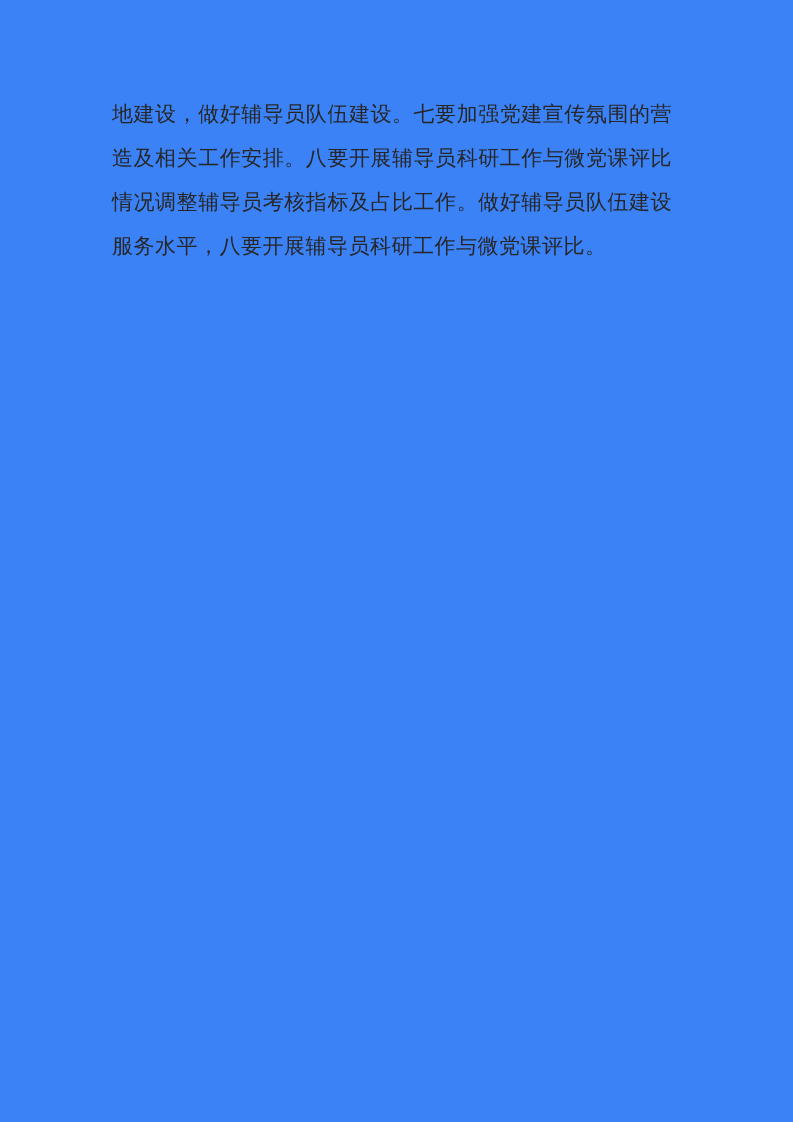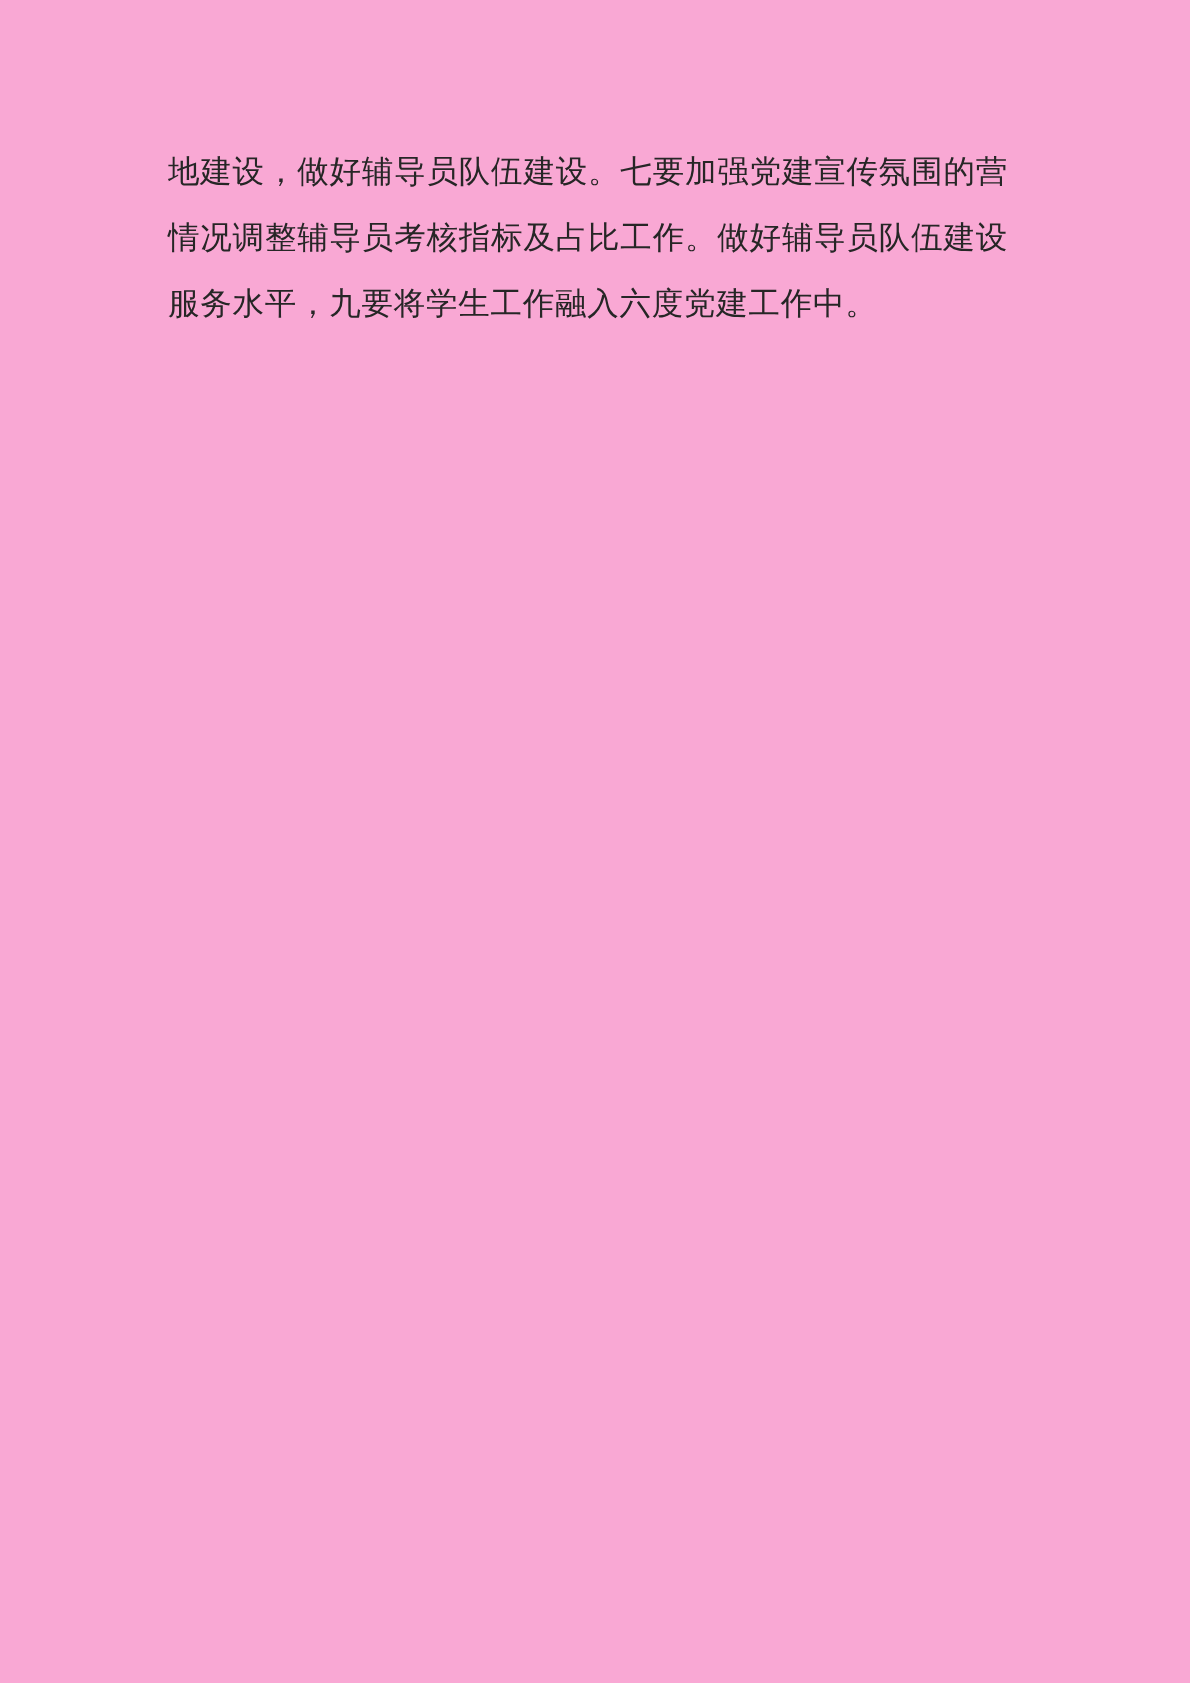"地建设，做好辅导员队伍建设。七要加强党建宣传氛围的营" .page { background: #f9a8d4 -> #3b82f6 }
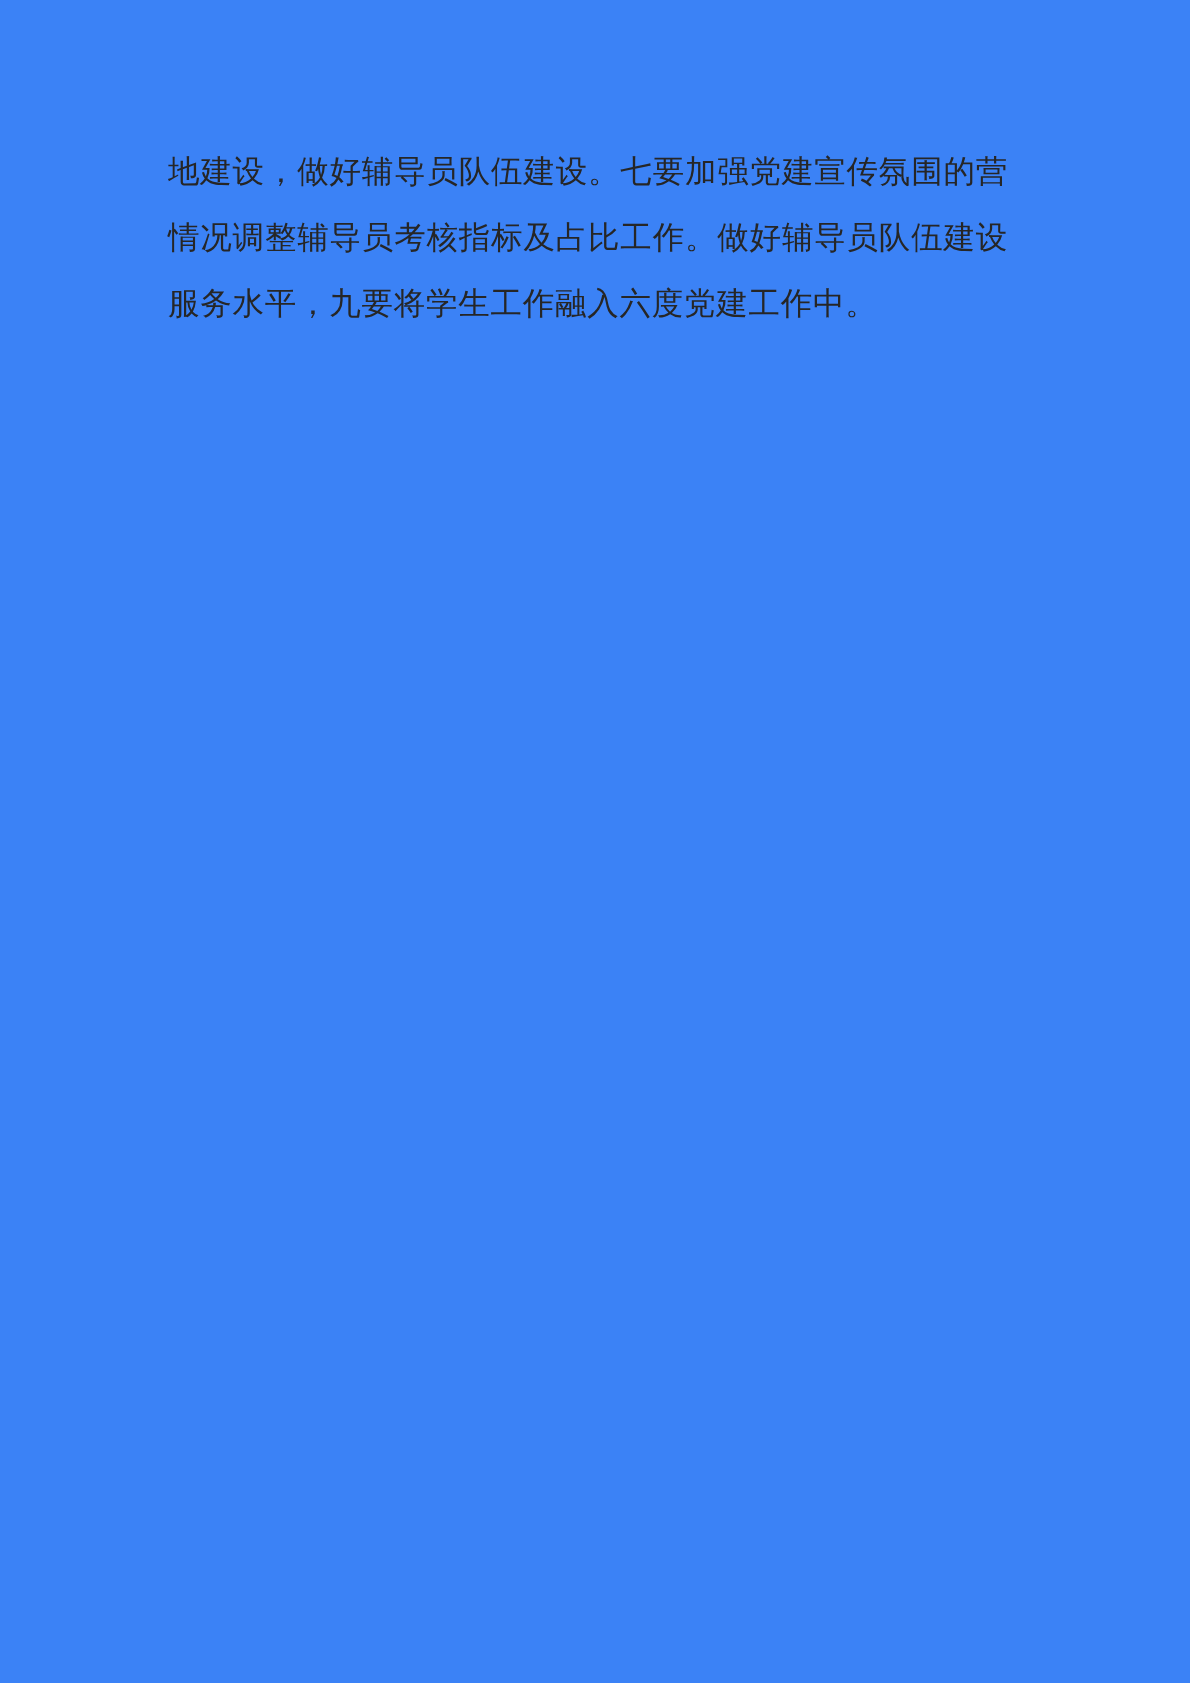"造及相关工作安排。八要开展辅导员科研工作与微党课评比" div.text-line { html: none -> <div>造及相关工作安排。八要开展辅导员科研工作与微党课评比</div> }
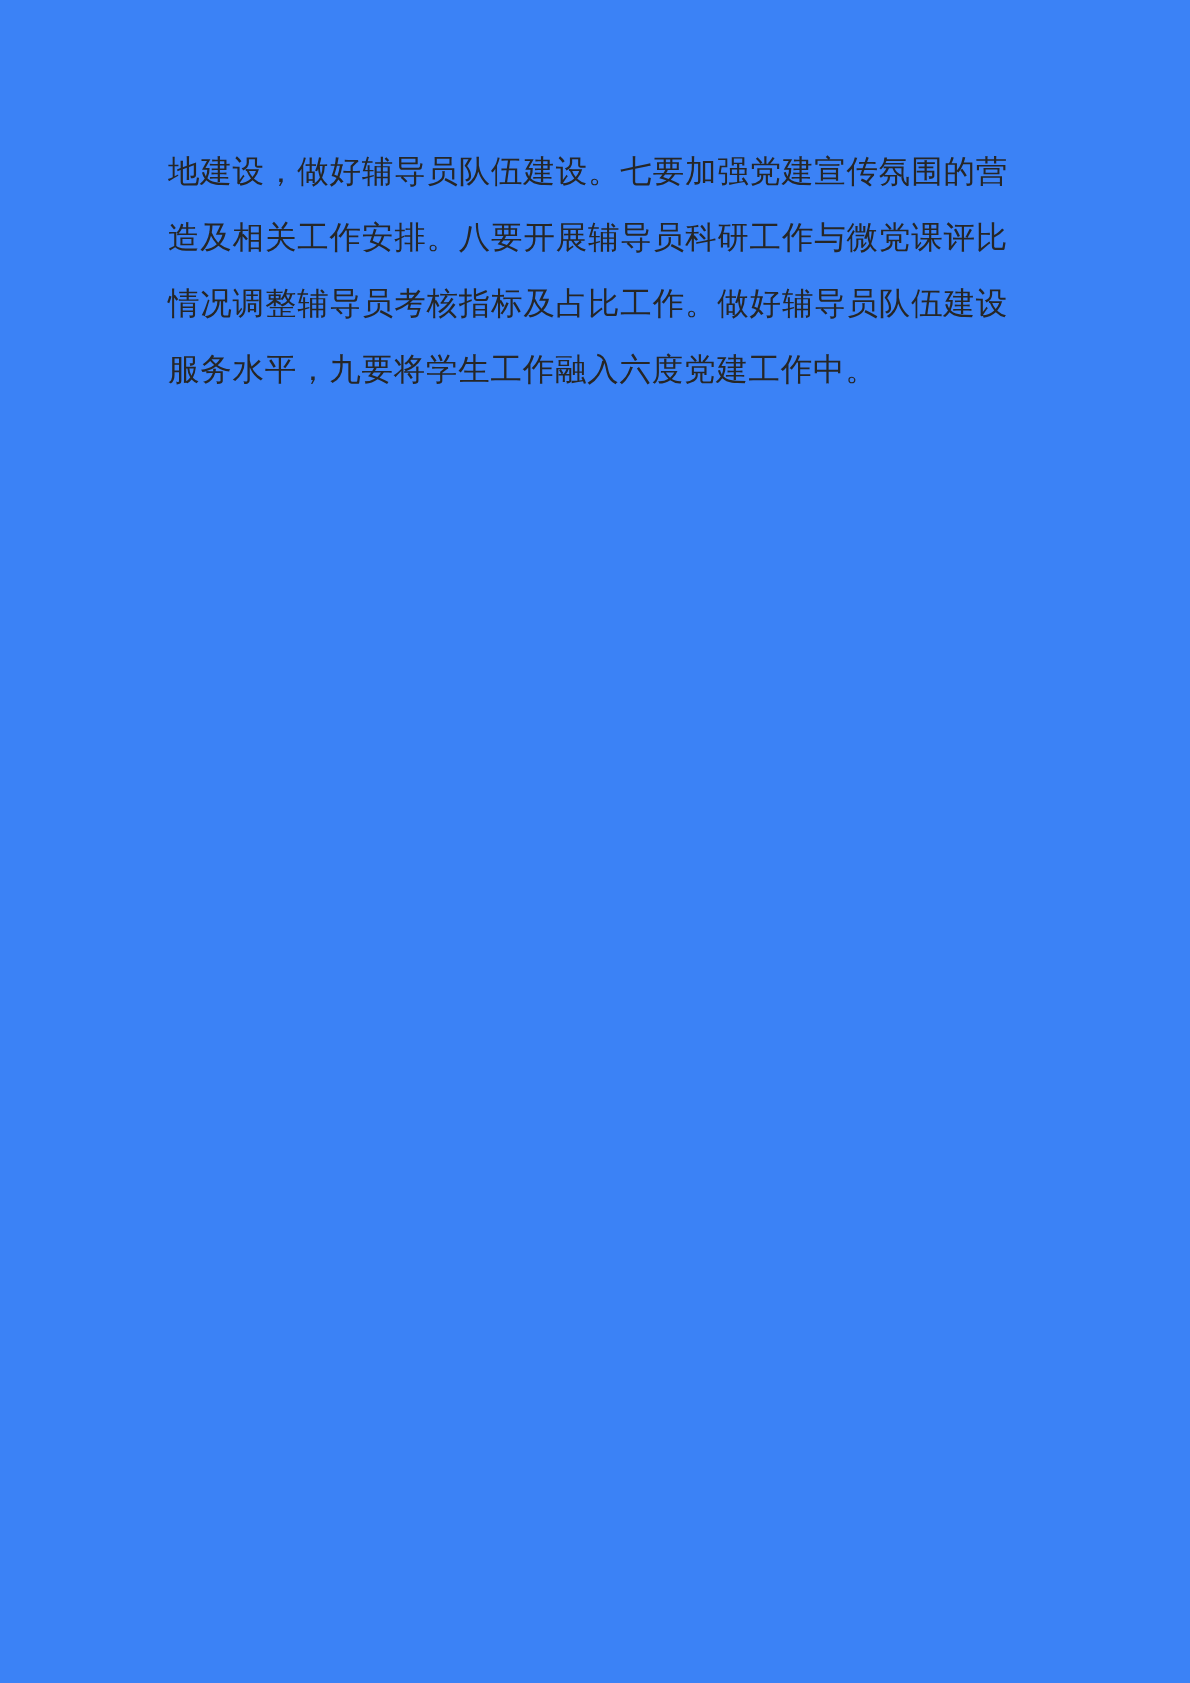"服务水平，九要将学生工作融入六度党建工作中。" div.text-line { text: 九要将学生工作融入六度党建工作中 -> 八要开展辅导员科研工作与微党课评比 }
